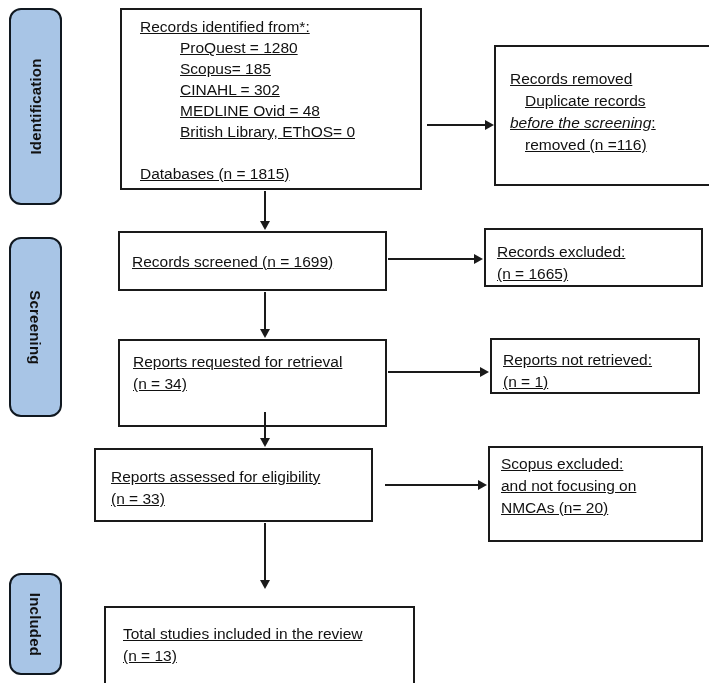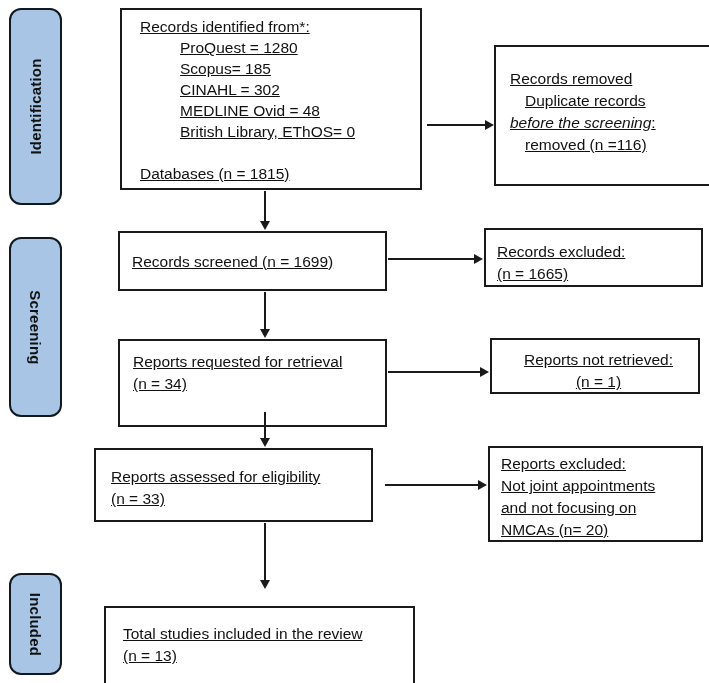"Reports not retrieved:" #box-not-retrieved { text-align: center -> none }
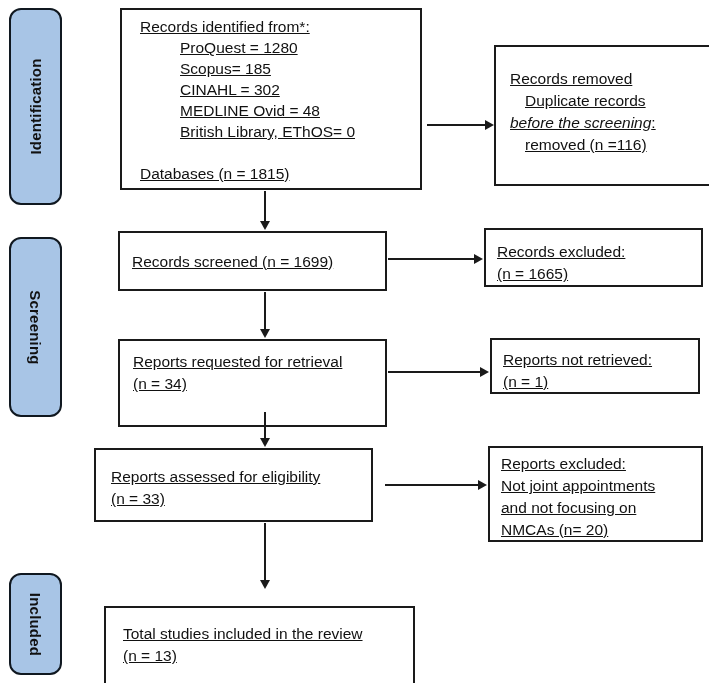"Reports excluded:" div.ln { text: Reports -> Scopus }
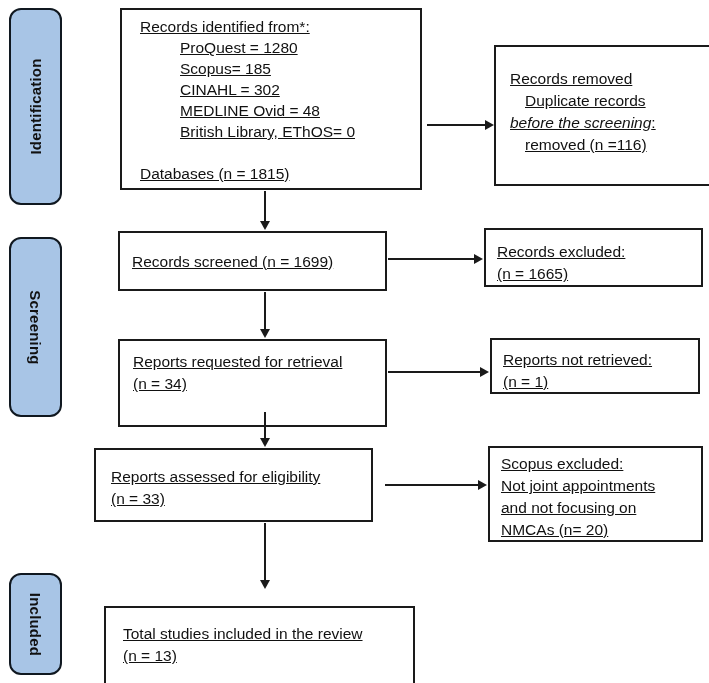"Not joint appointments" div.ln { html: <div>Not joint appointments</div> -> none }
